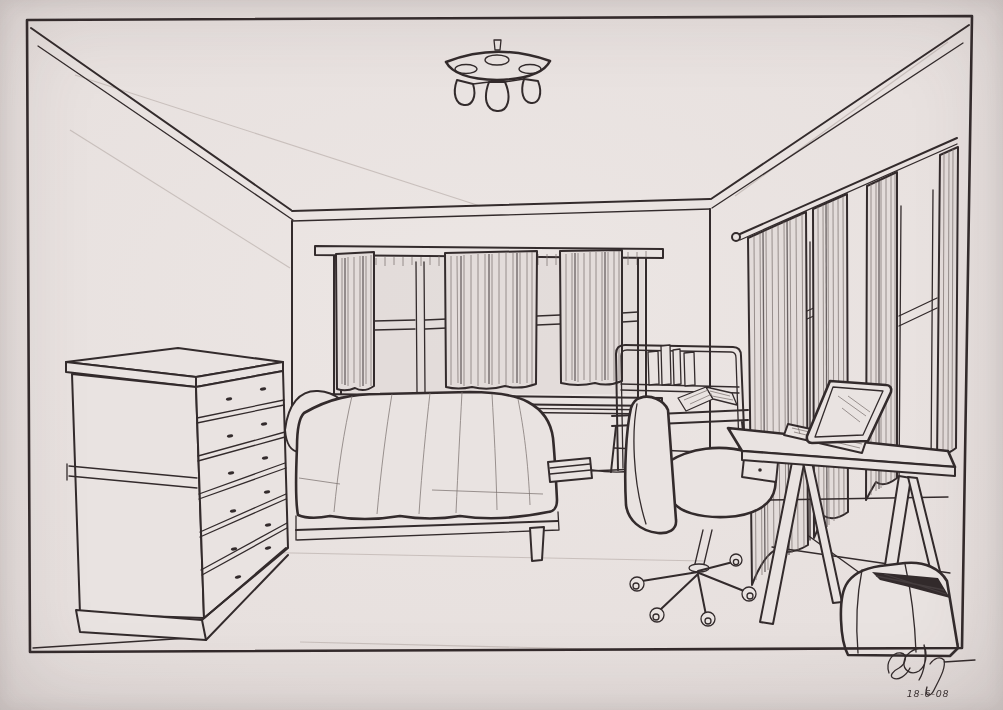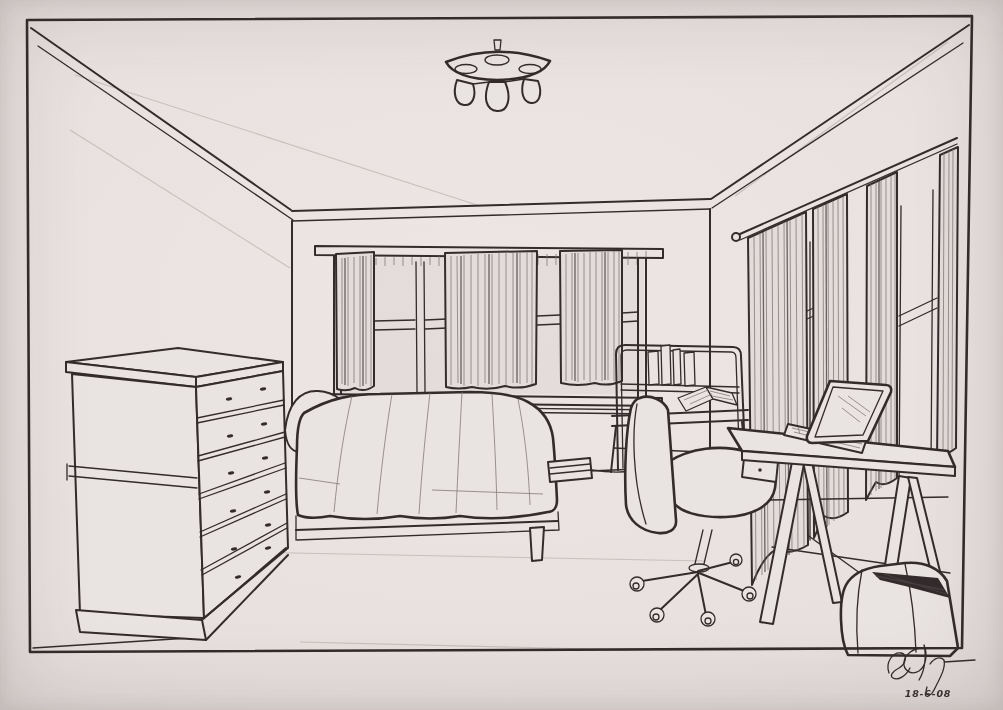"18-6-08" .photo { font-weight: bold -> none }
